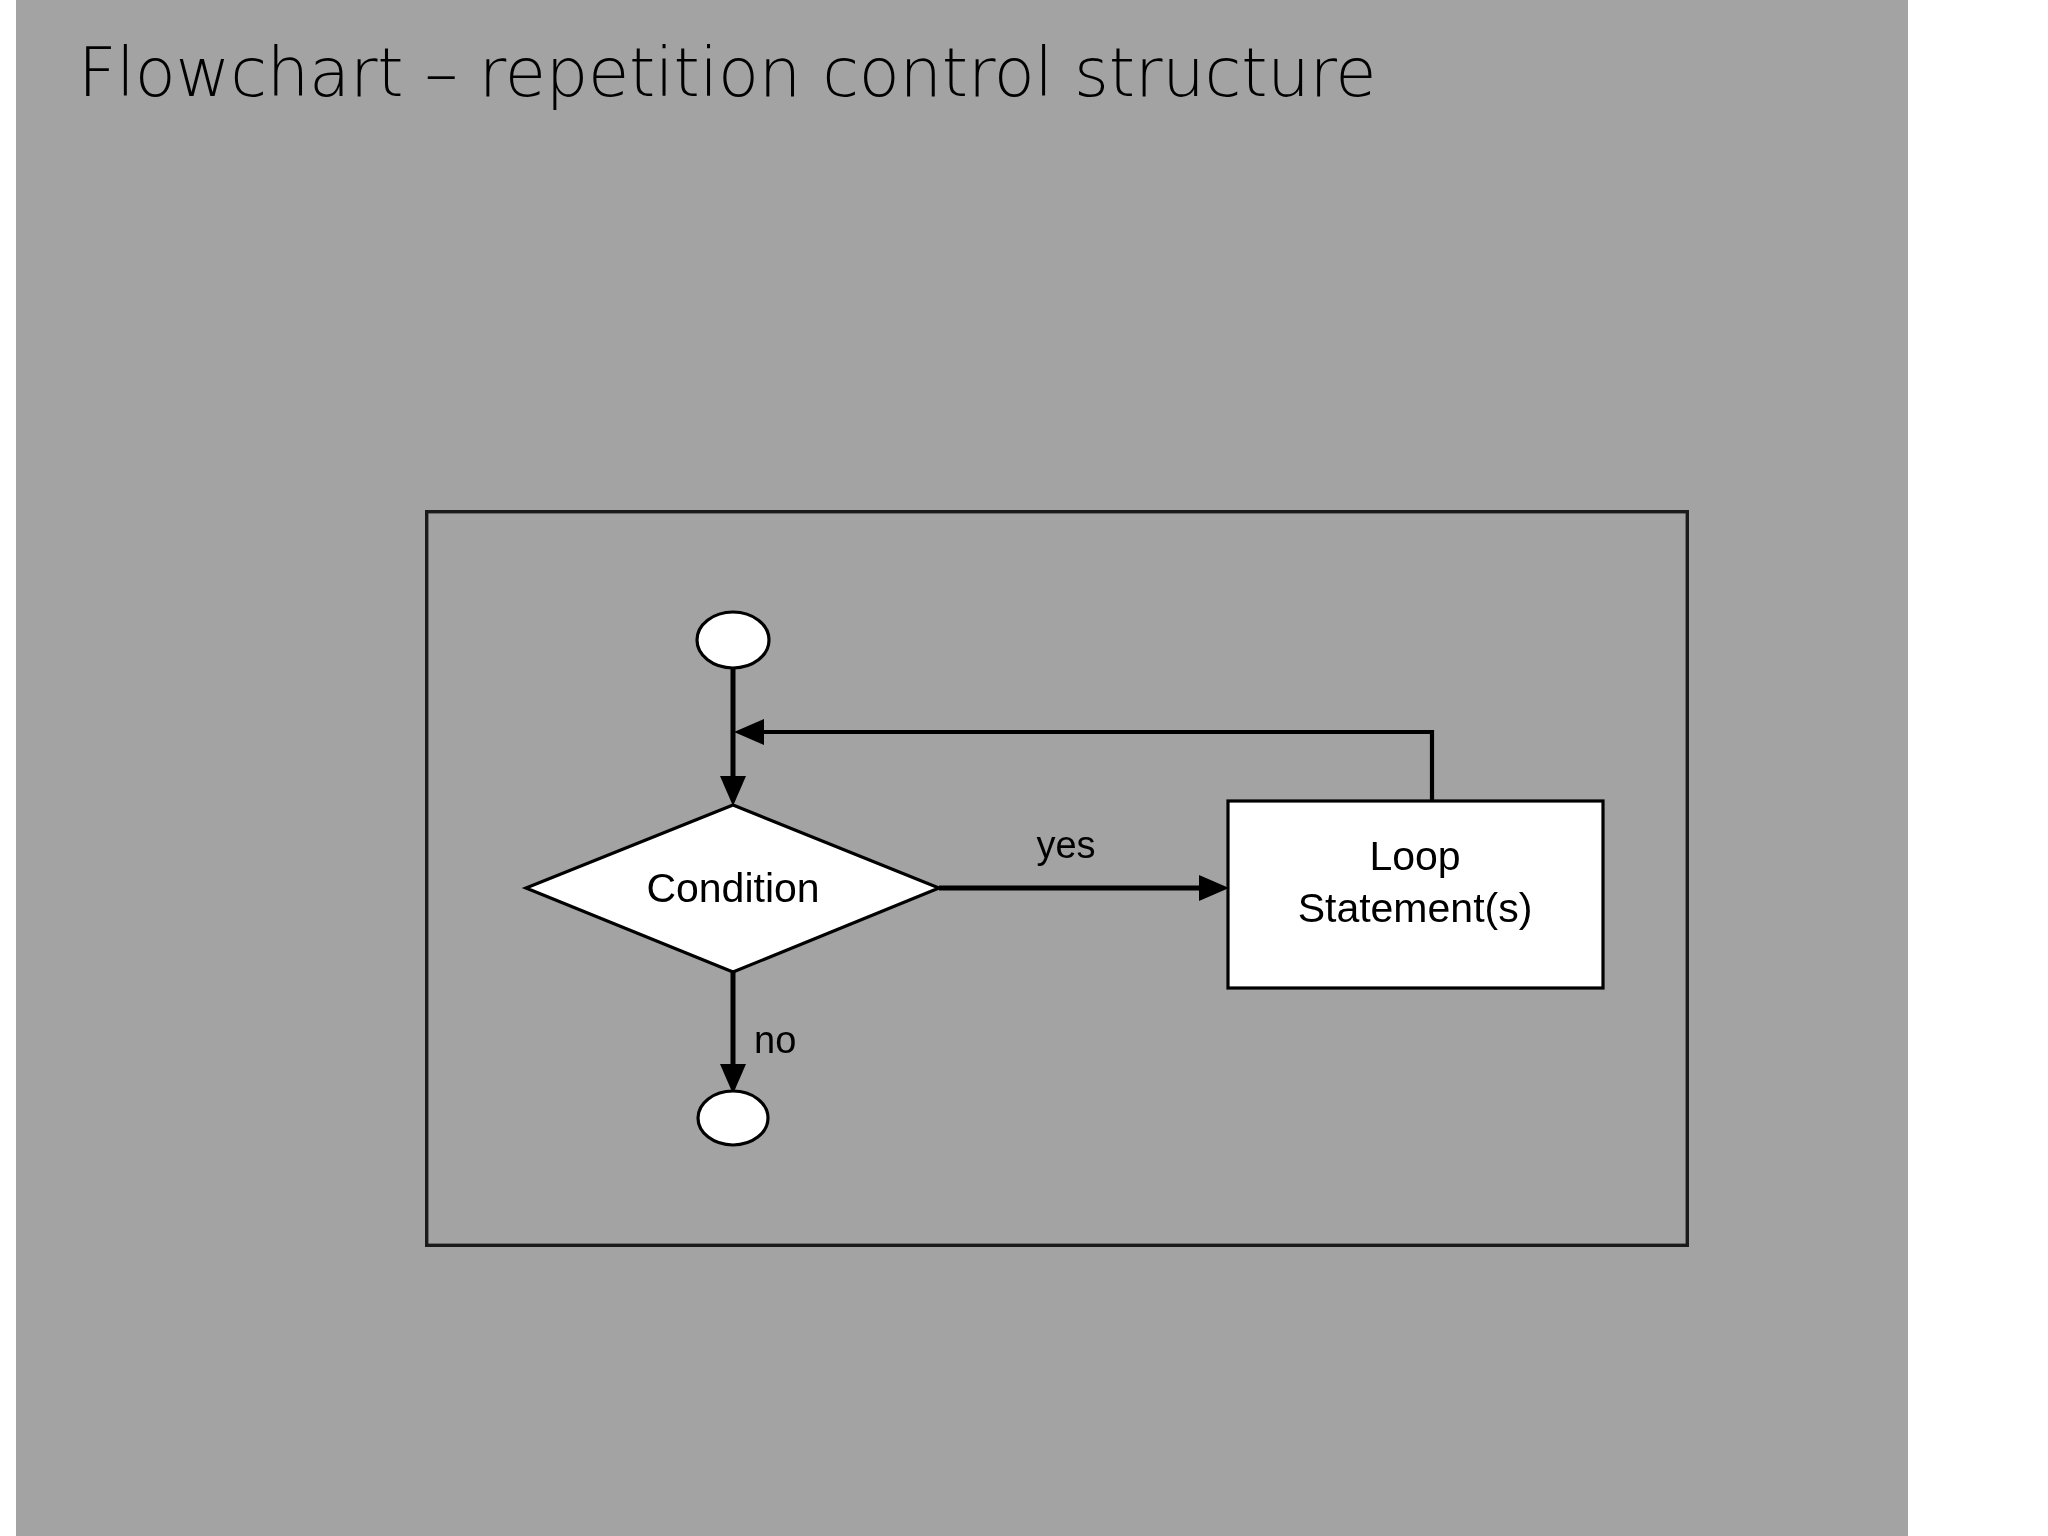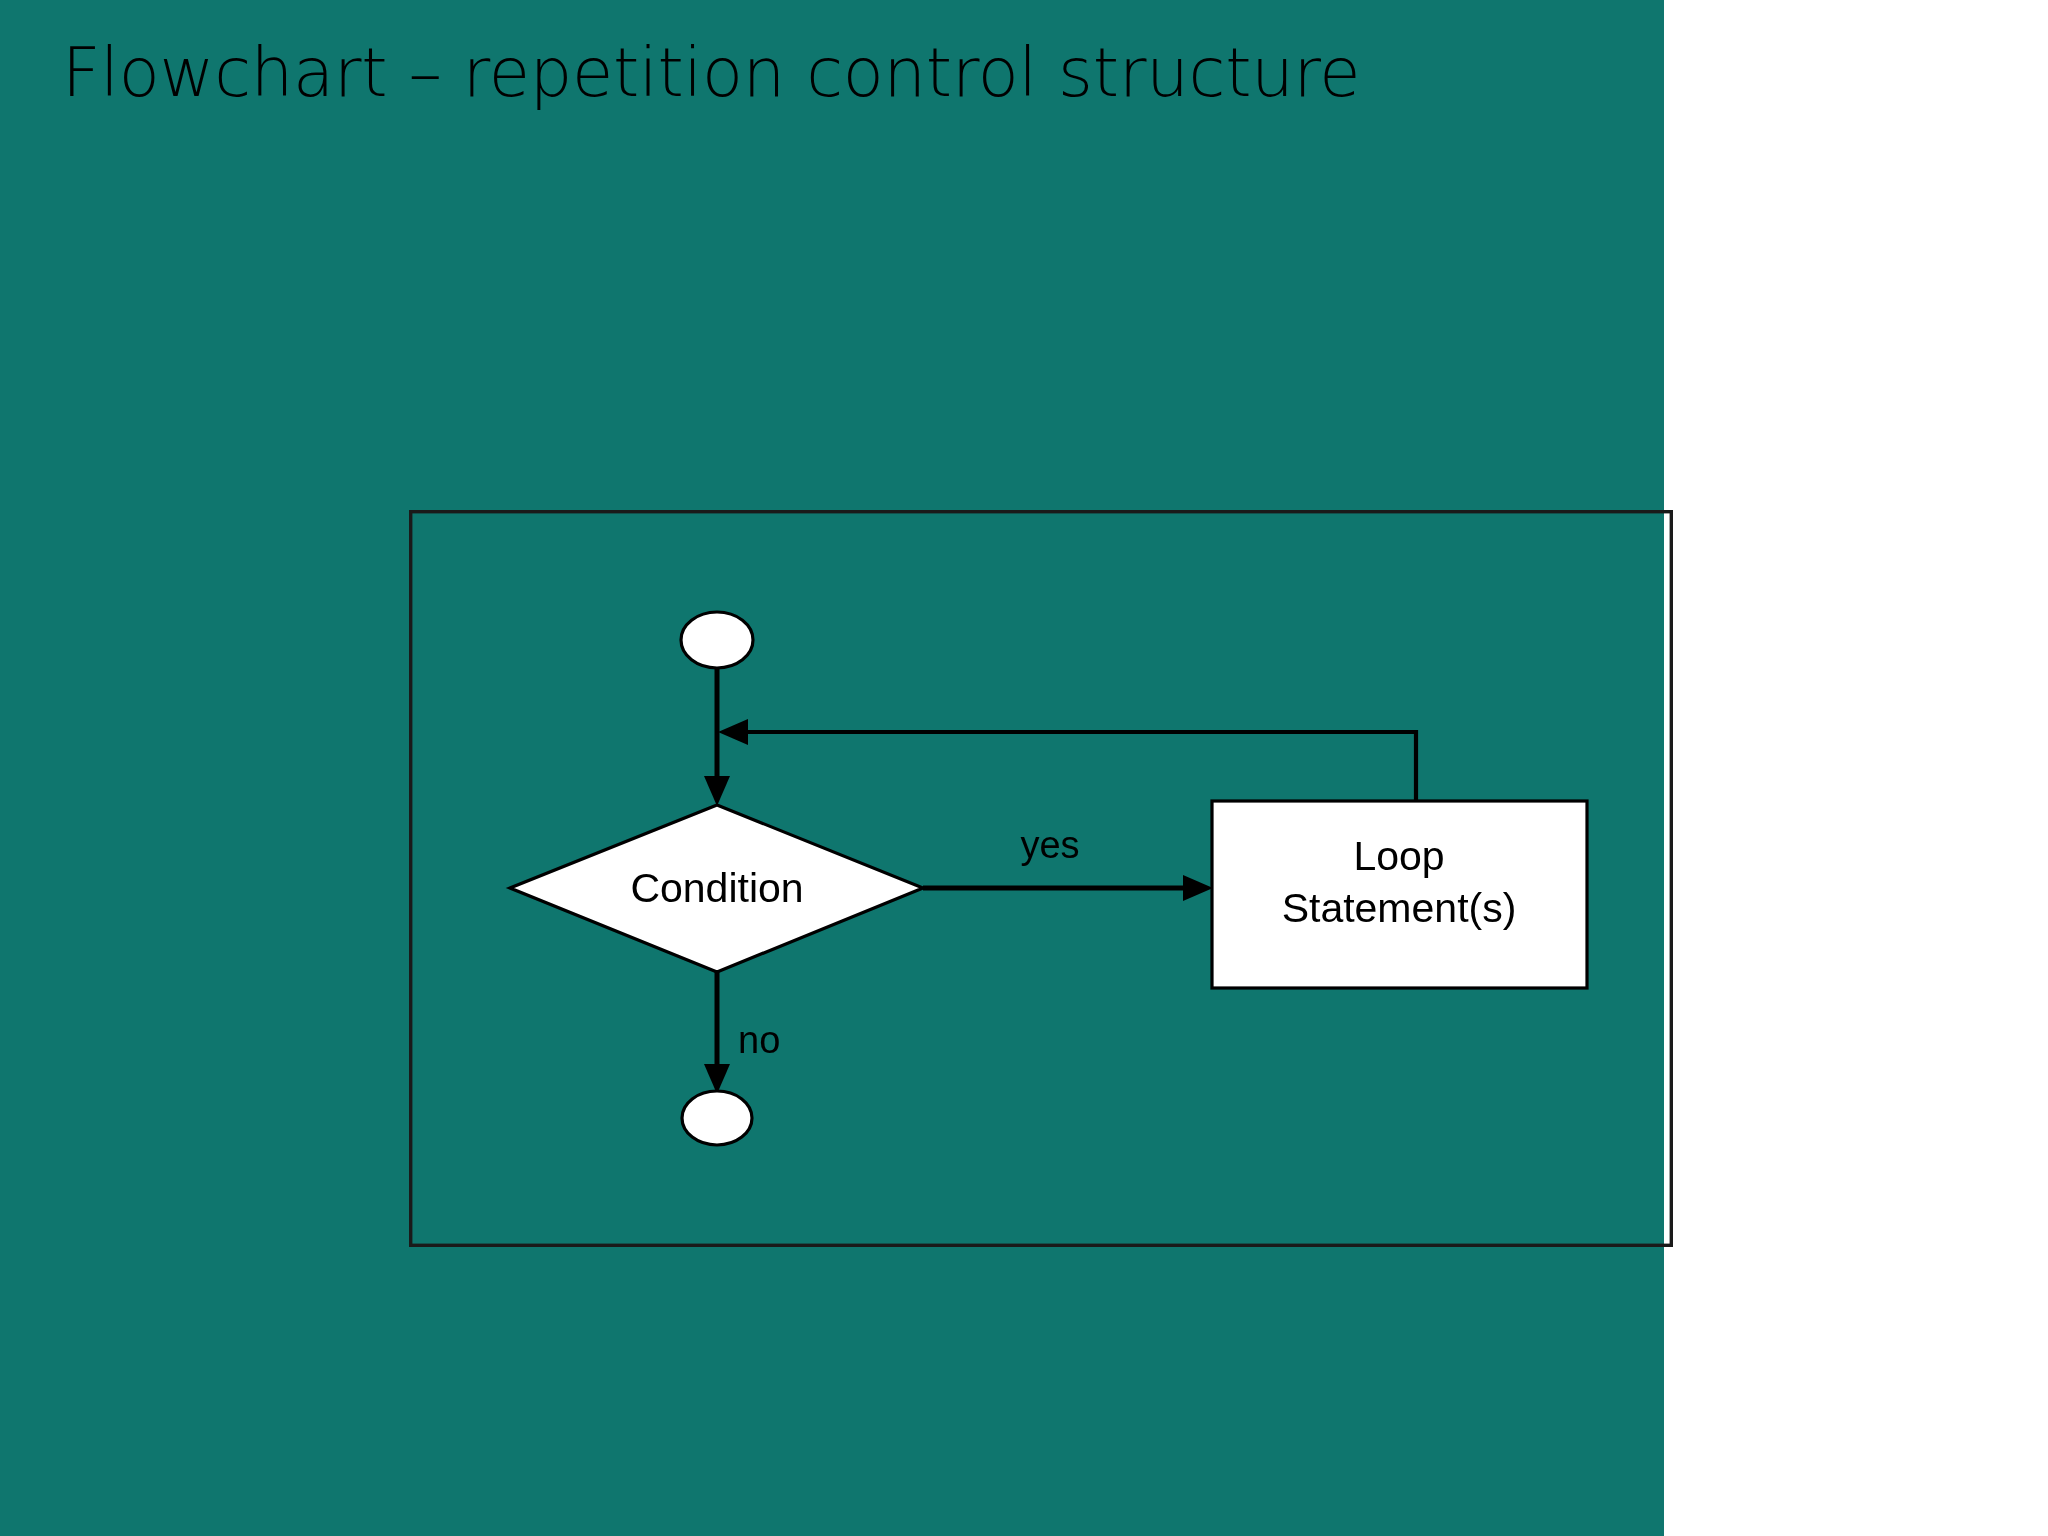"Flowchart – repetition control structure" #slide { background: #0f766e -> #a3a3a3; left: 0 -> 16px; width: 1664px -> 1892px }
